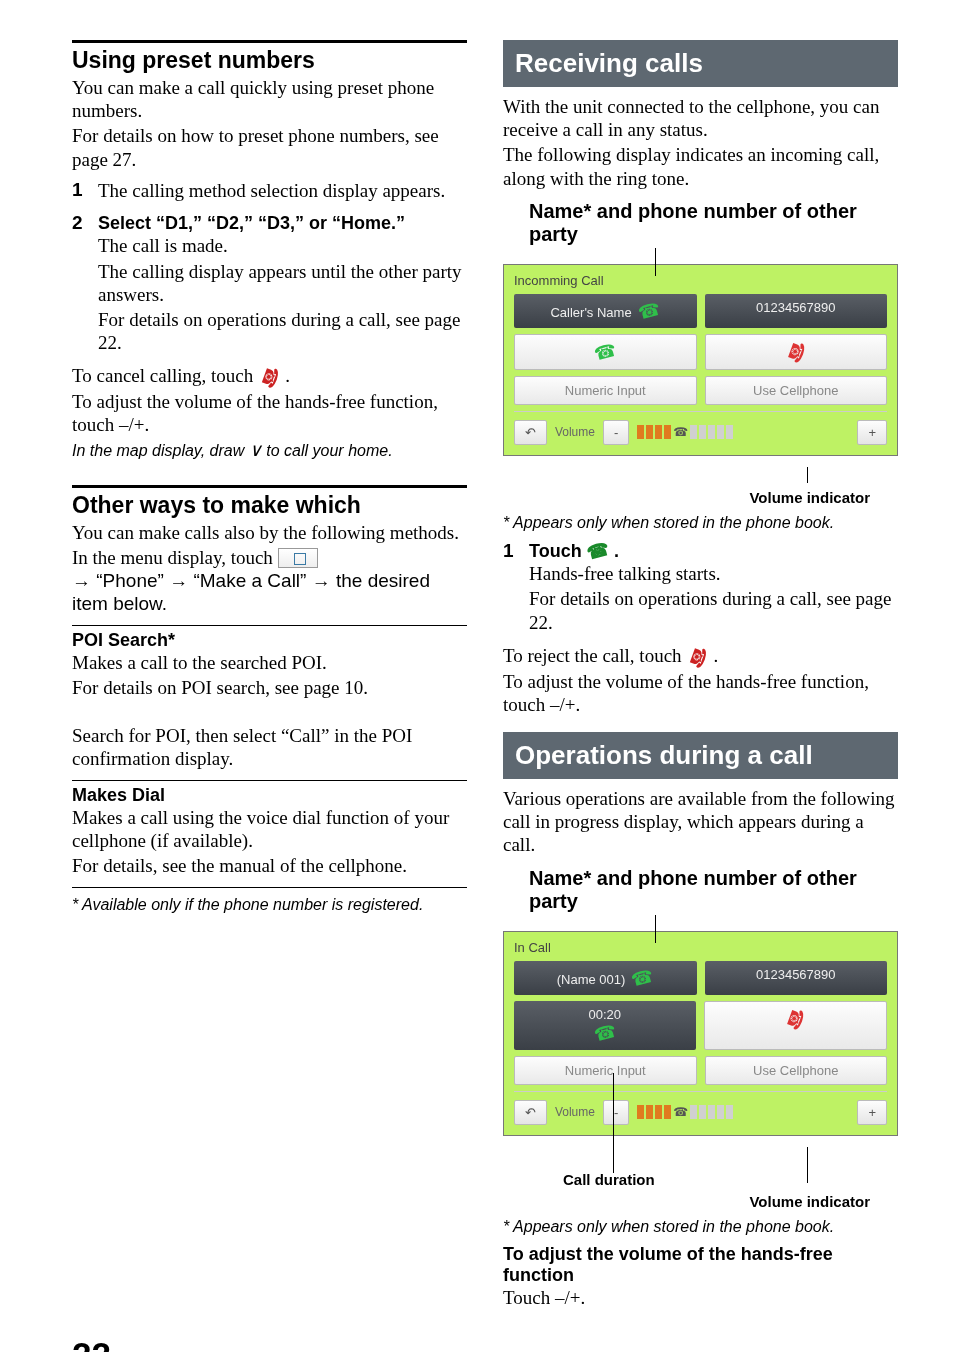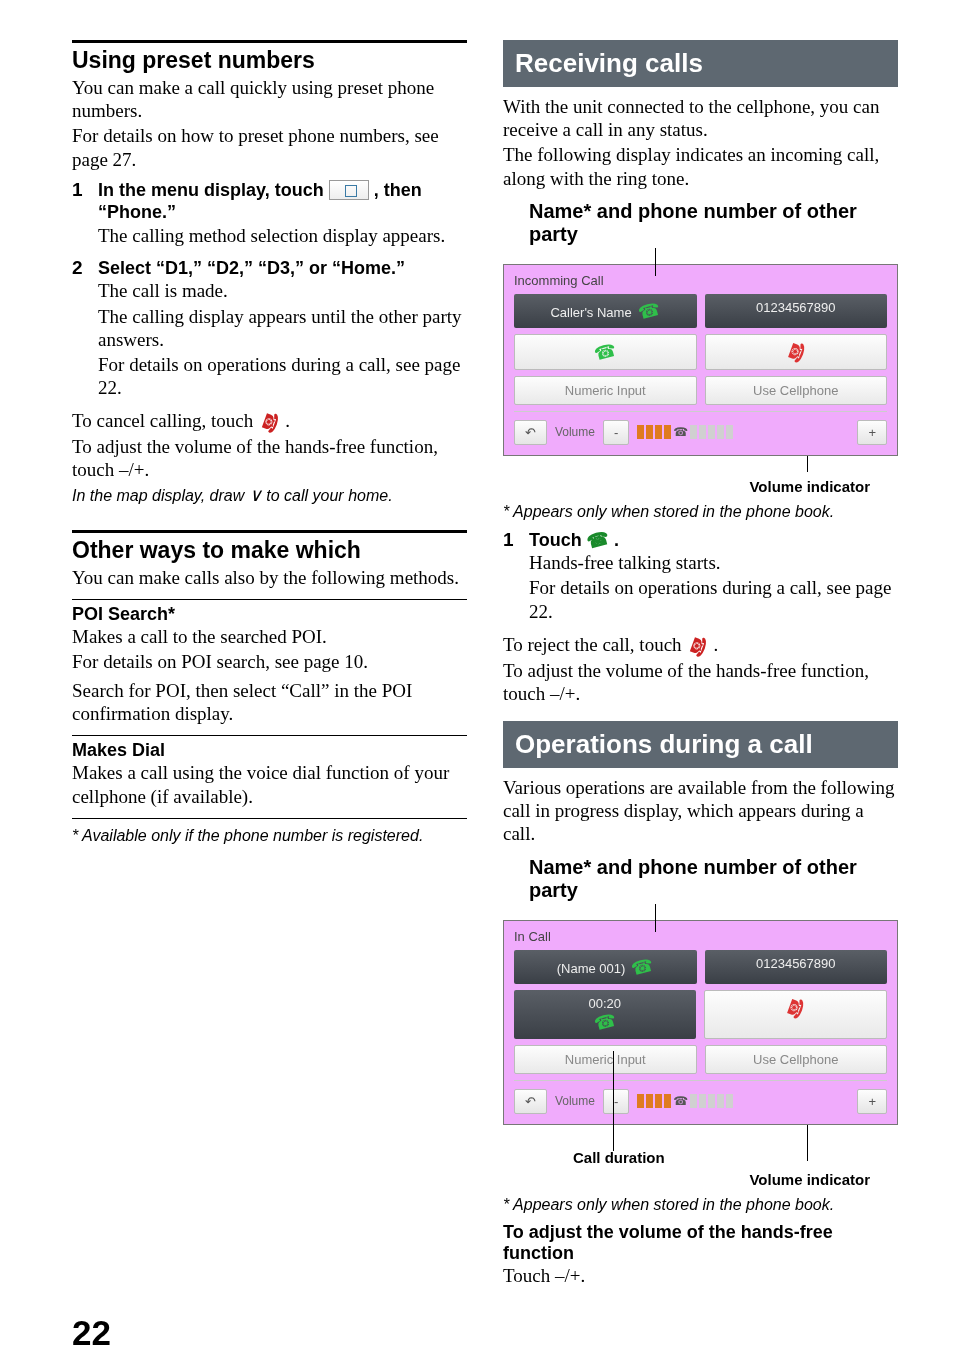"In the menu display, touch" div.steplead { html: <div> <span>In the menu display, touch </span> <span></span> <span>, then “Phone.”</span> </div> -> none }
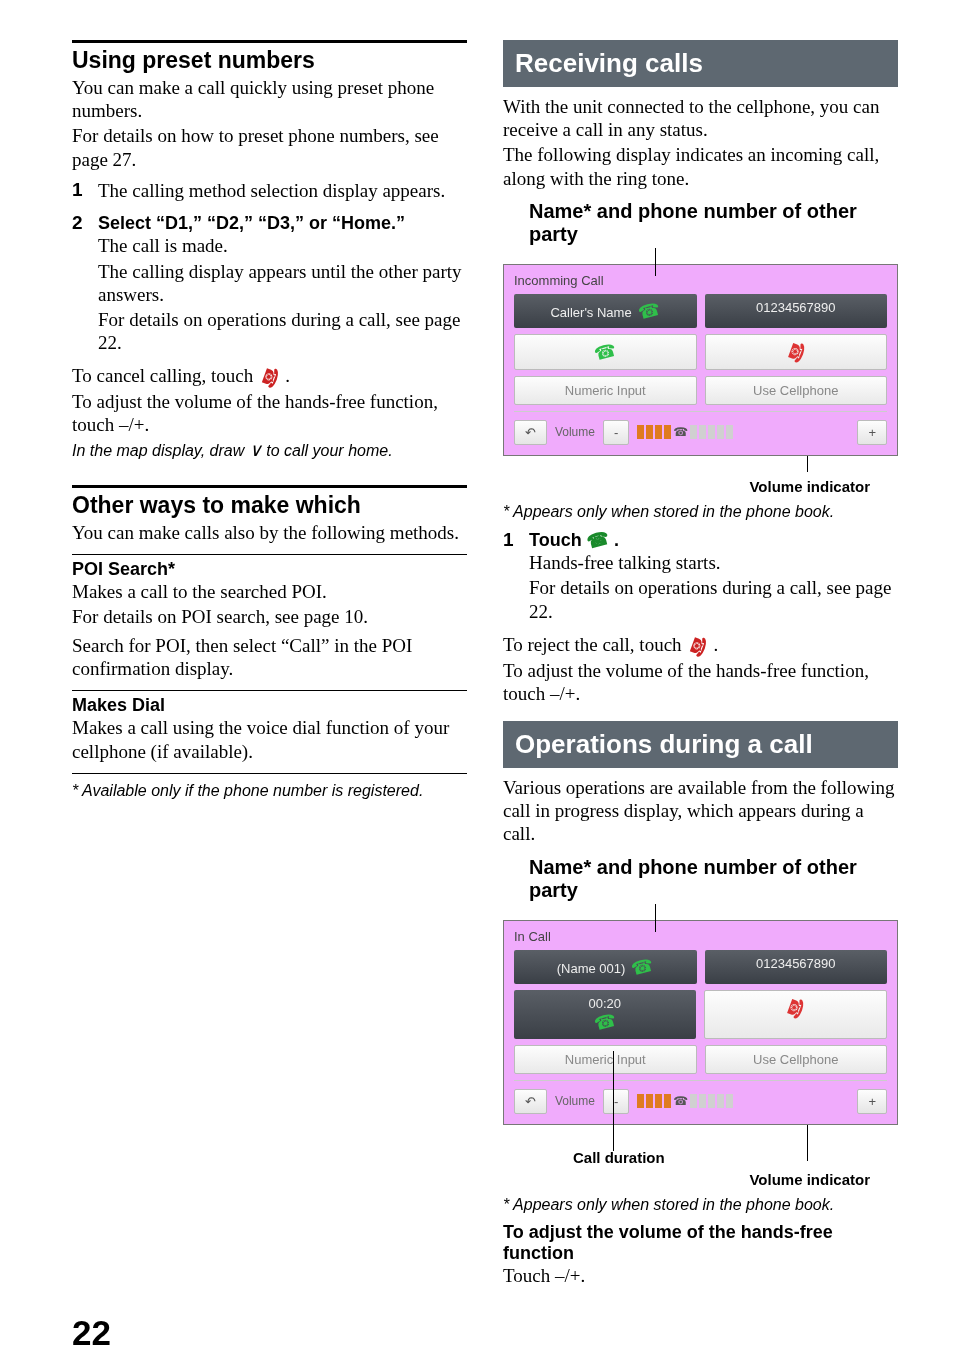"Incomming Call" .shot { background: #f0abfc -> #bef264; margin: 4px 0 6px -> 4px 0 17px }
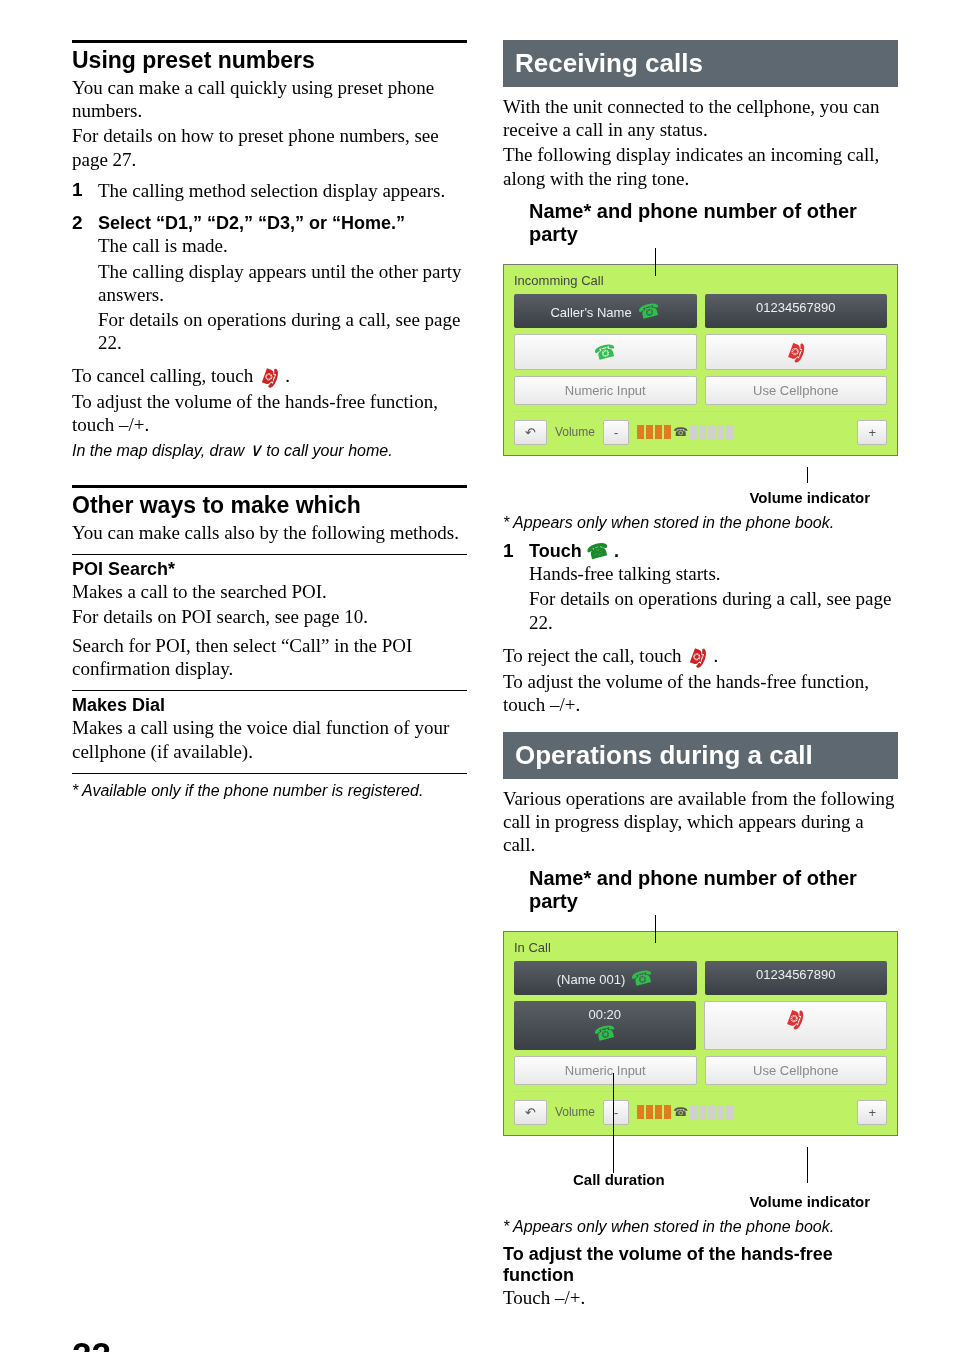"In the menu display, touch" p { html: none -> <p> <span>In the menu display, touch </span> <span></span> <span> → “Phone” → “Make a Call” → the desired item below.</span> </p> }
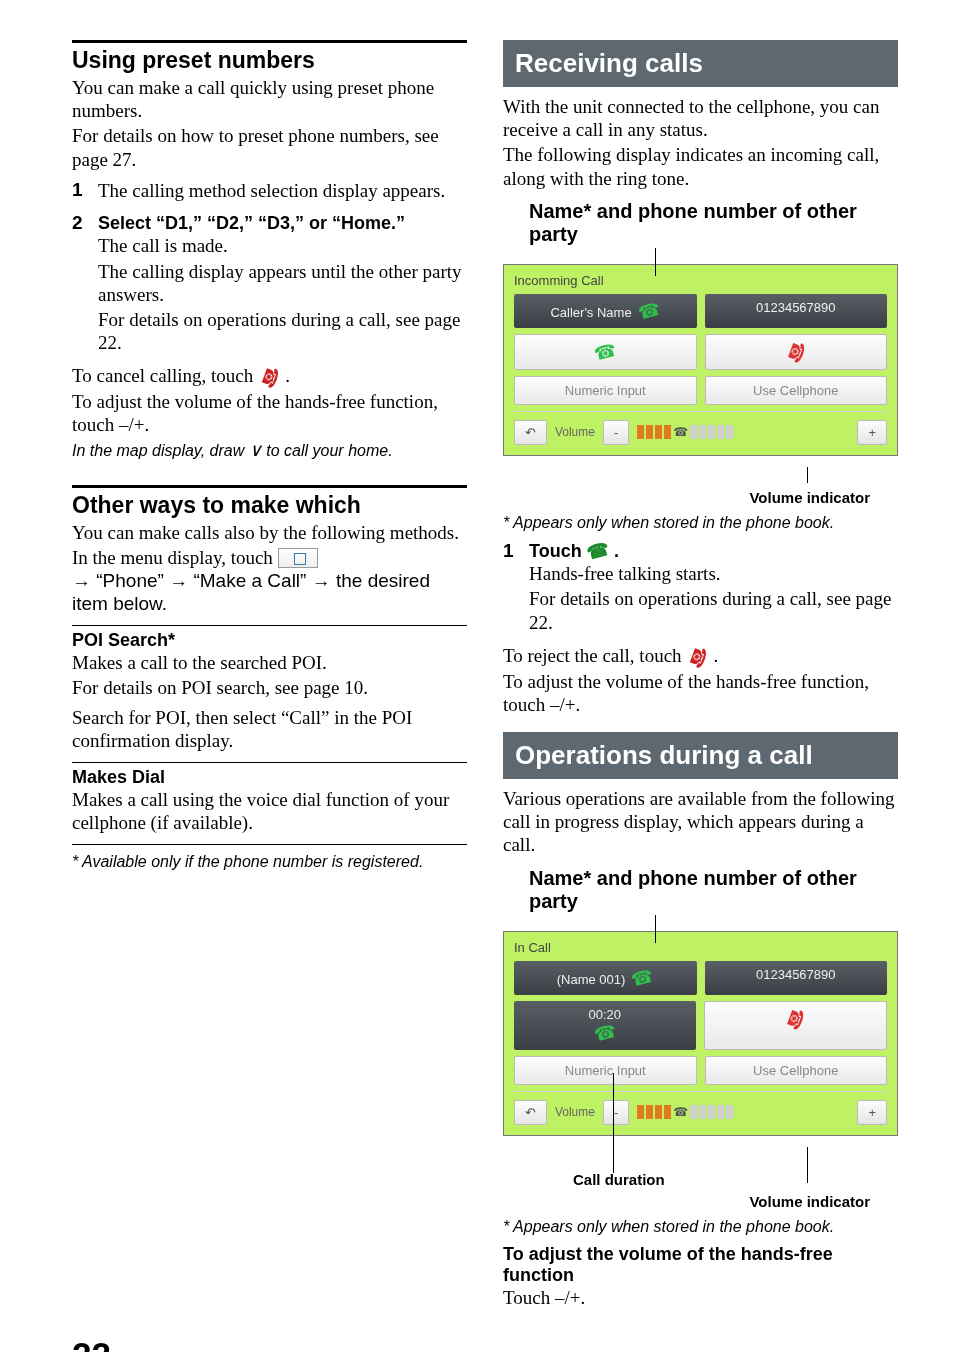"Search for POI, then select" p { margin-top: 6px -> 24px }
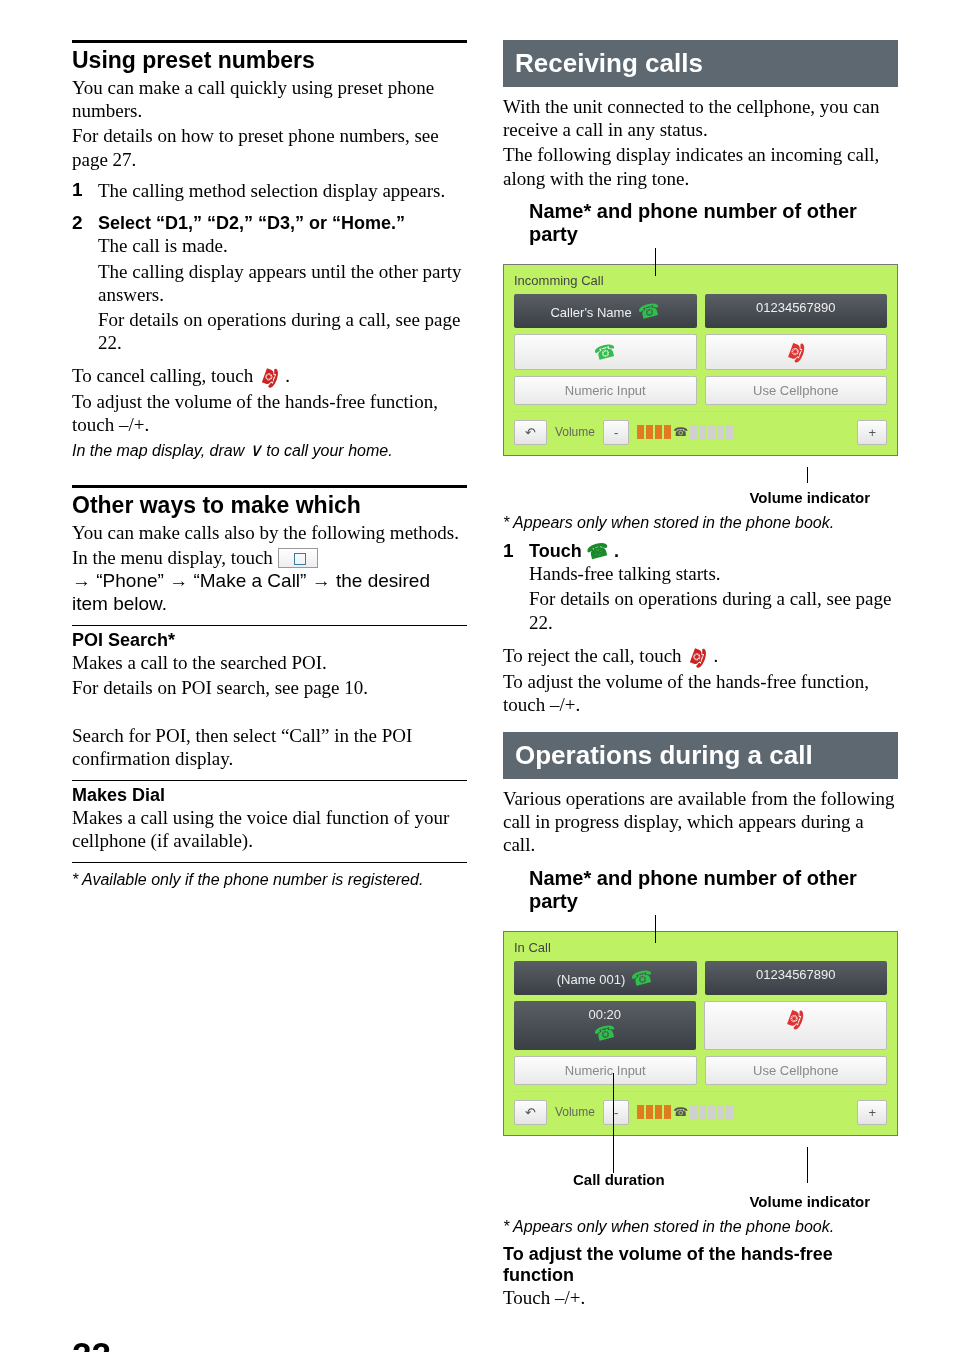"For details, see the manual" p { html: none -> <p>For details, see the manual of the cellphone.</p> }
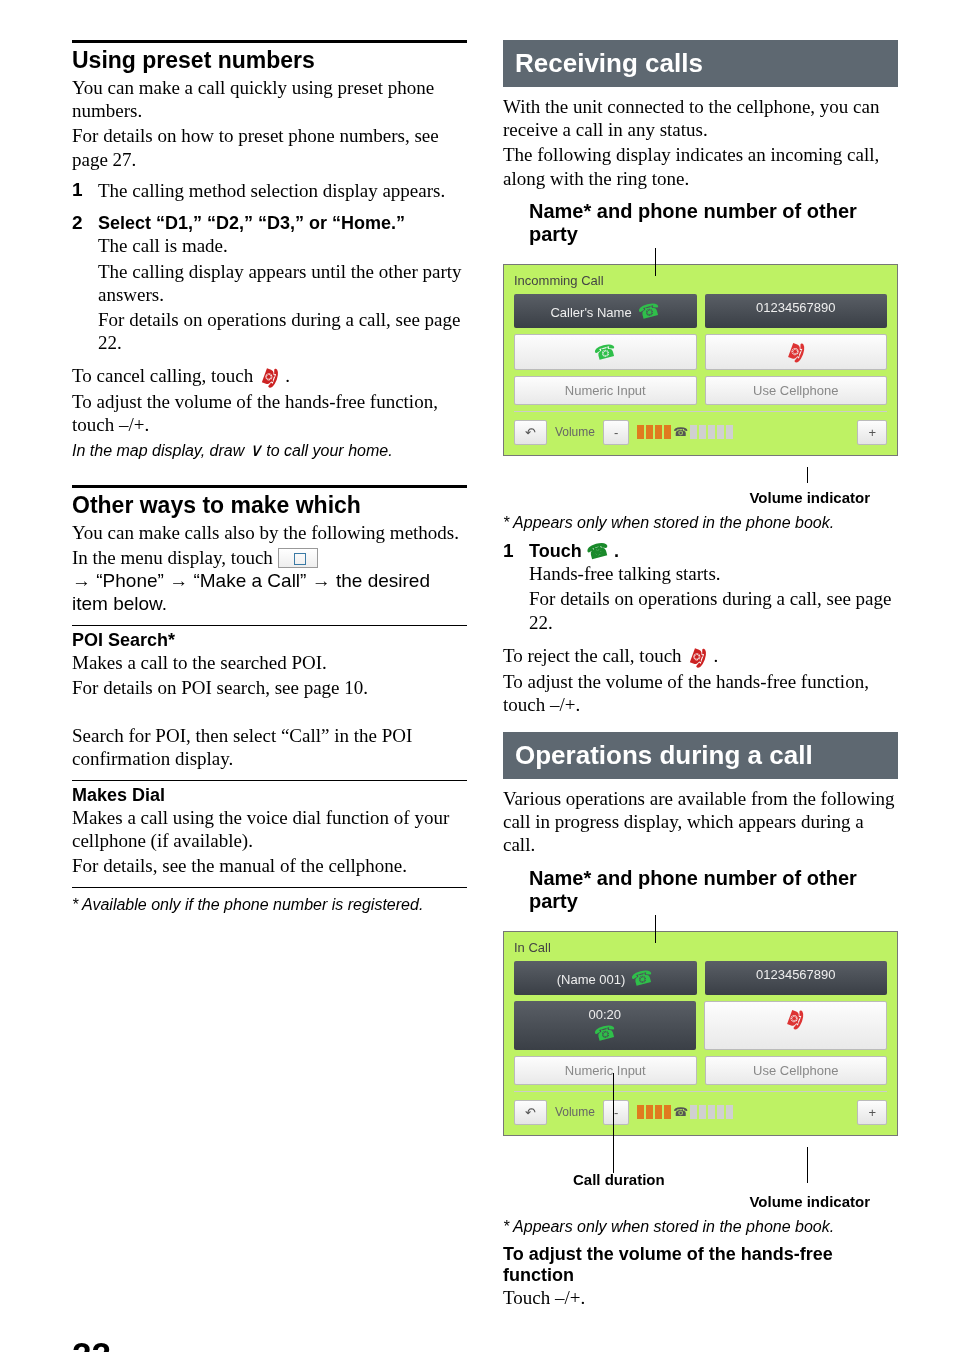"Call duration" div.callout-label { left: 70px -> 60px }
